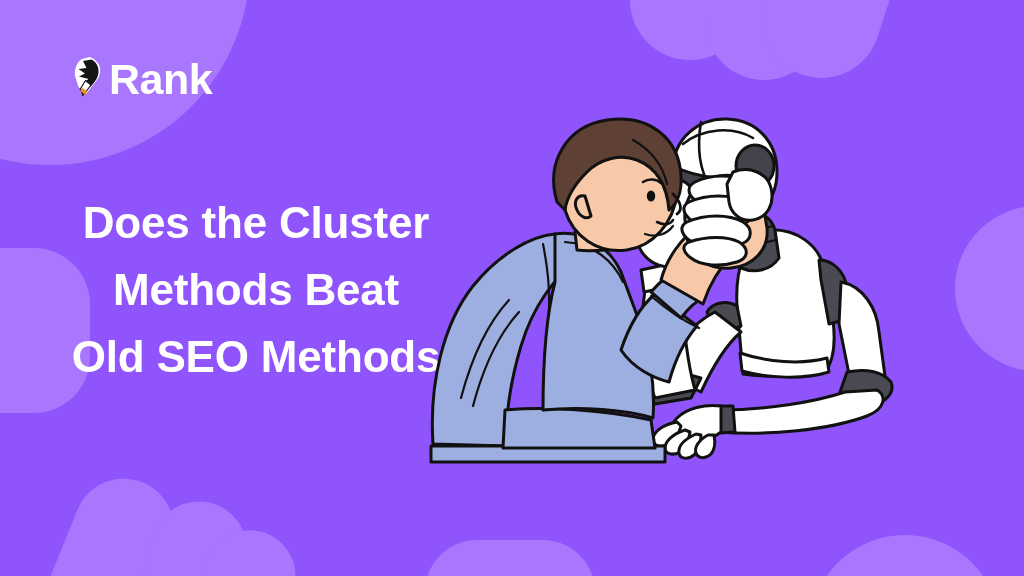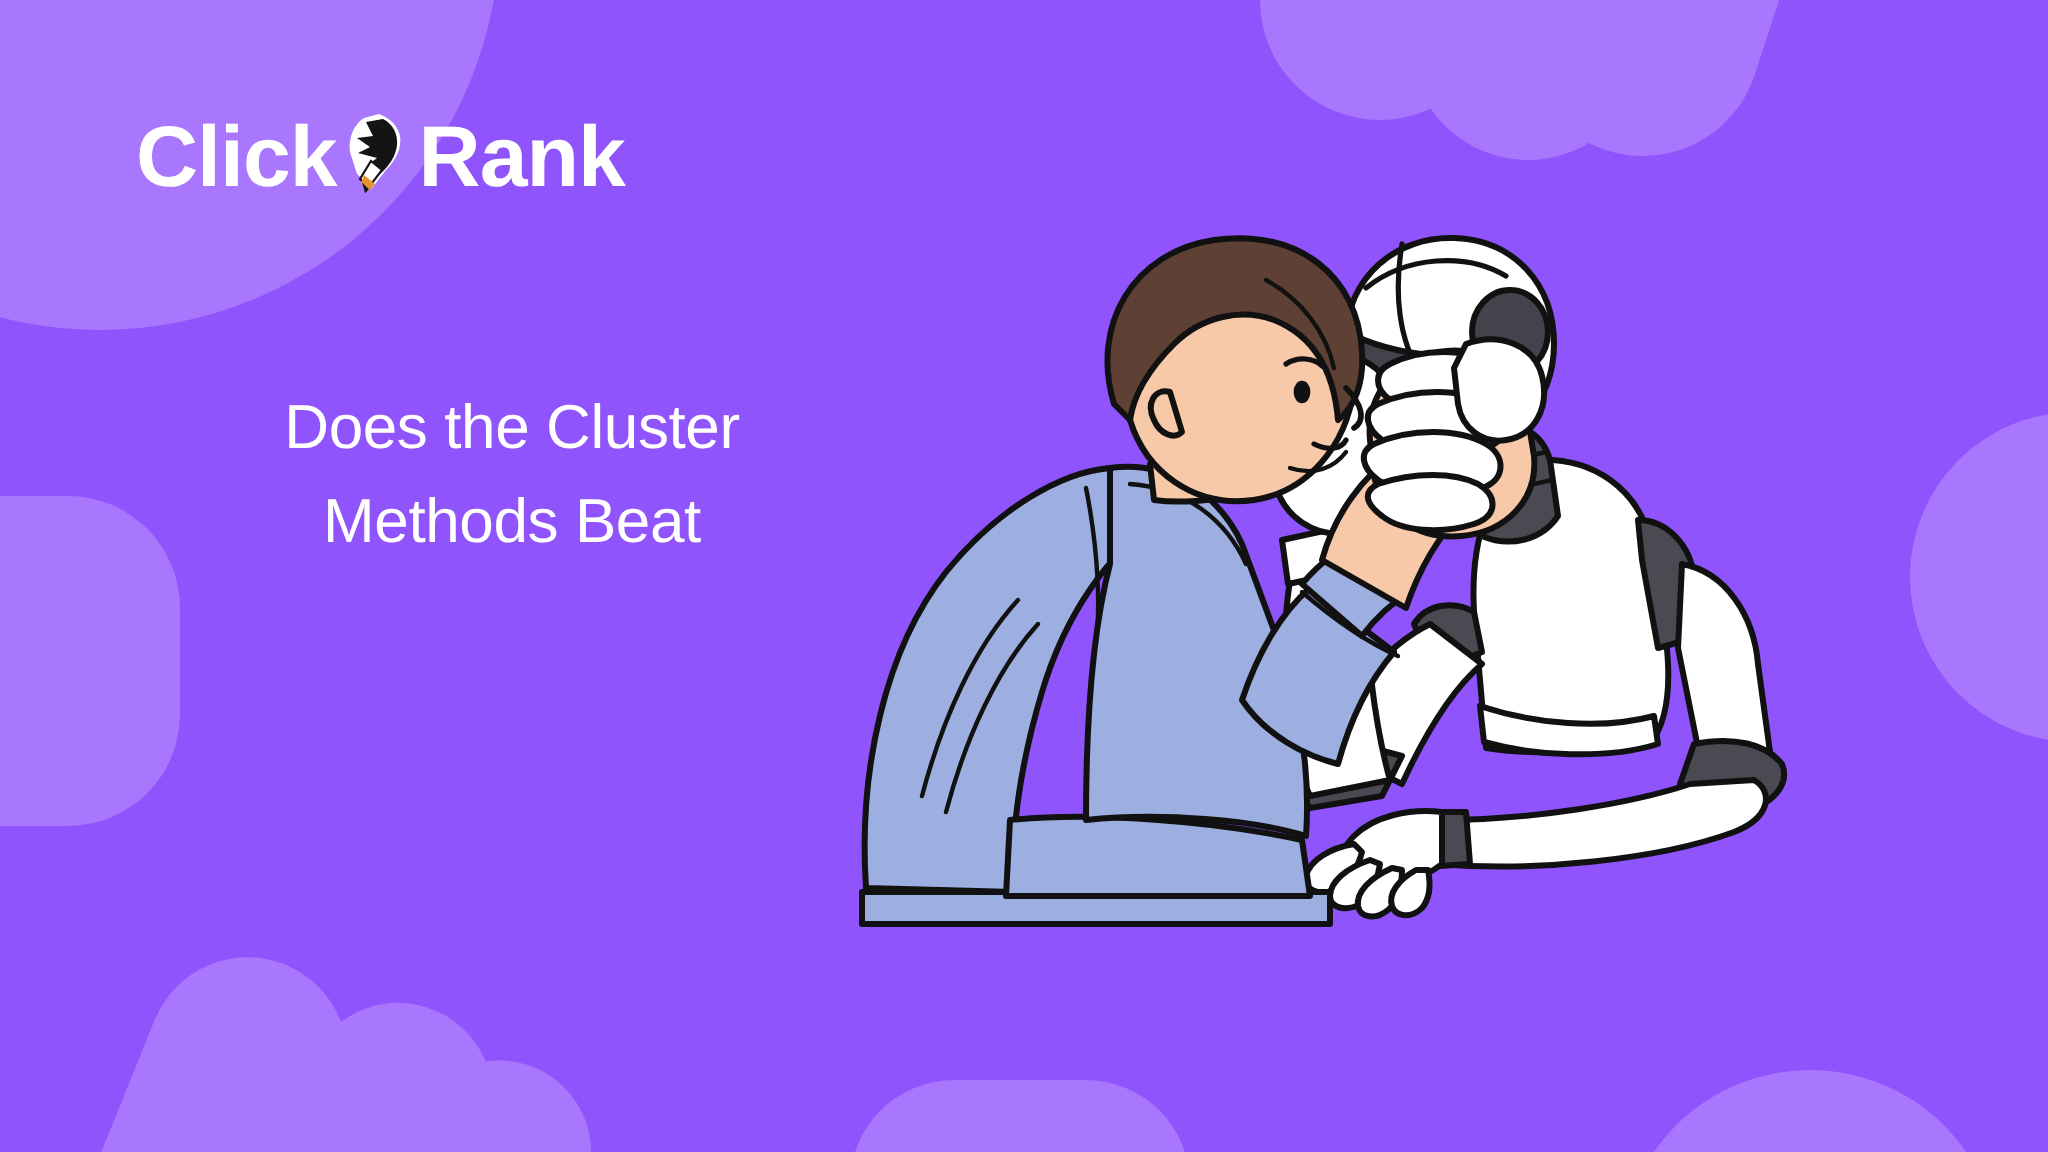"Click" span.logo-word { html: <span>Click</span> -> none }
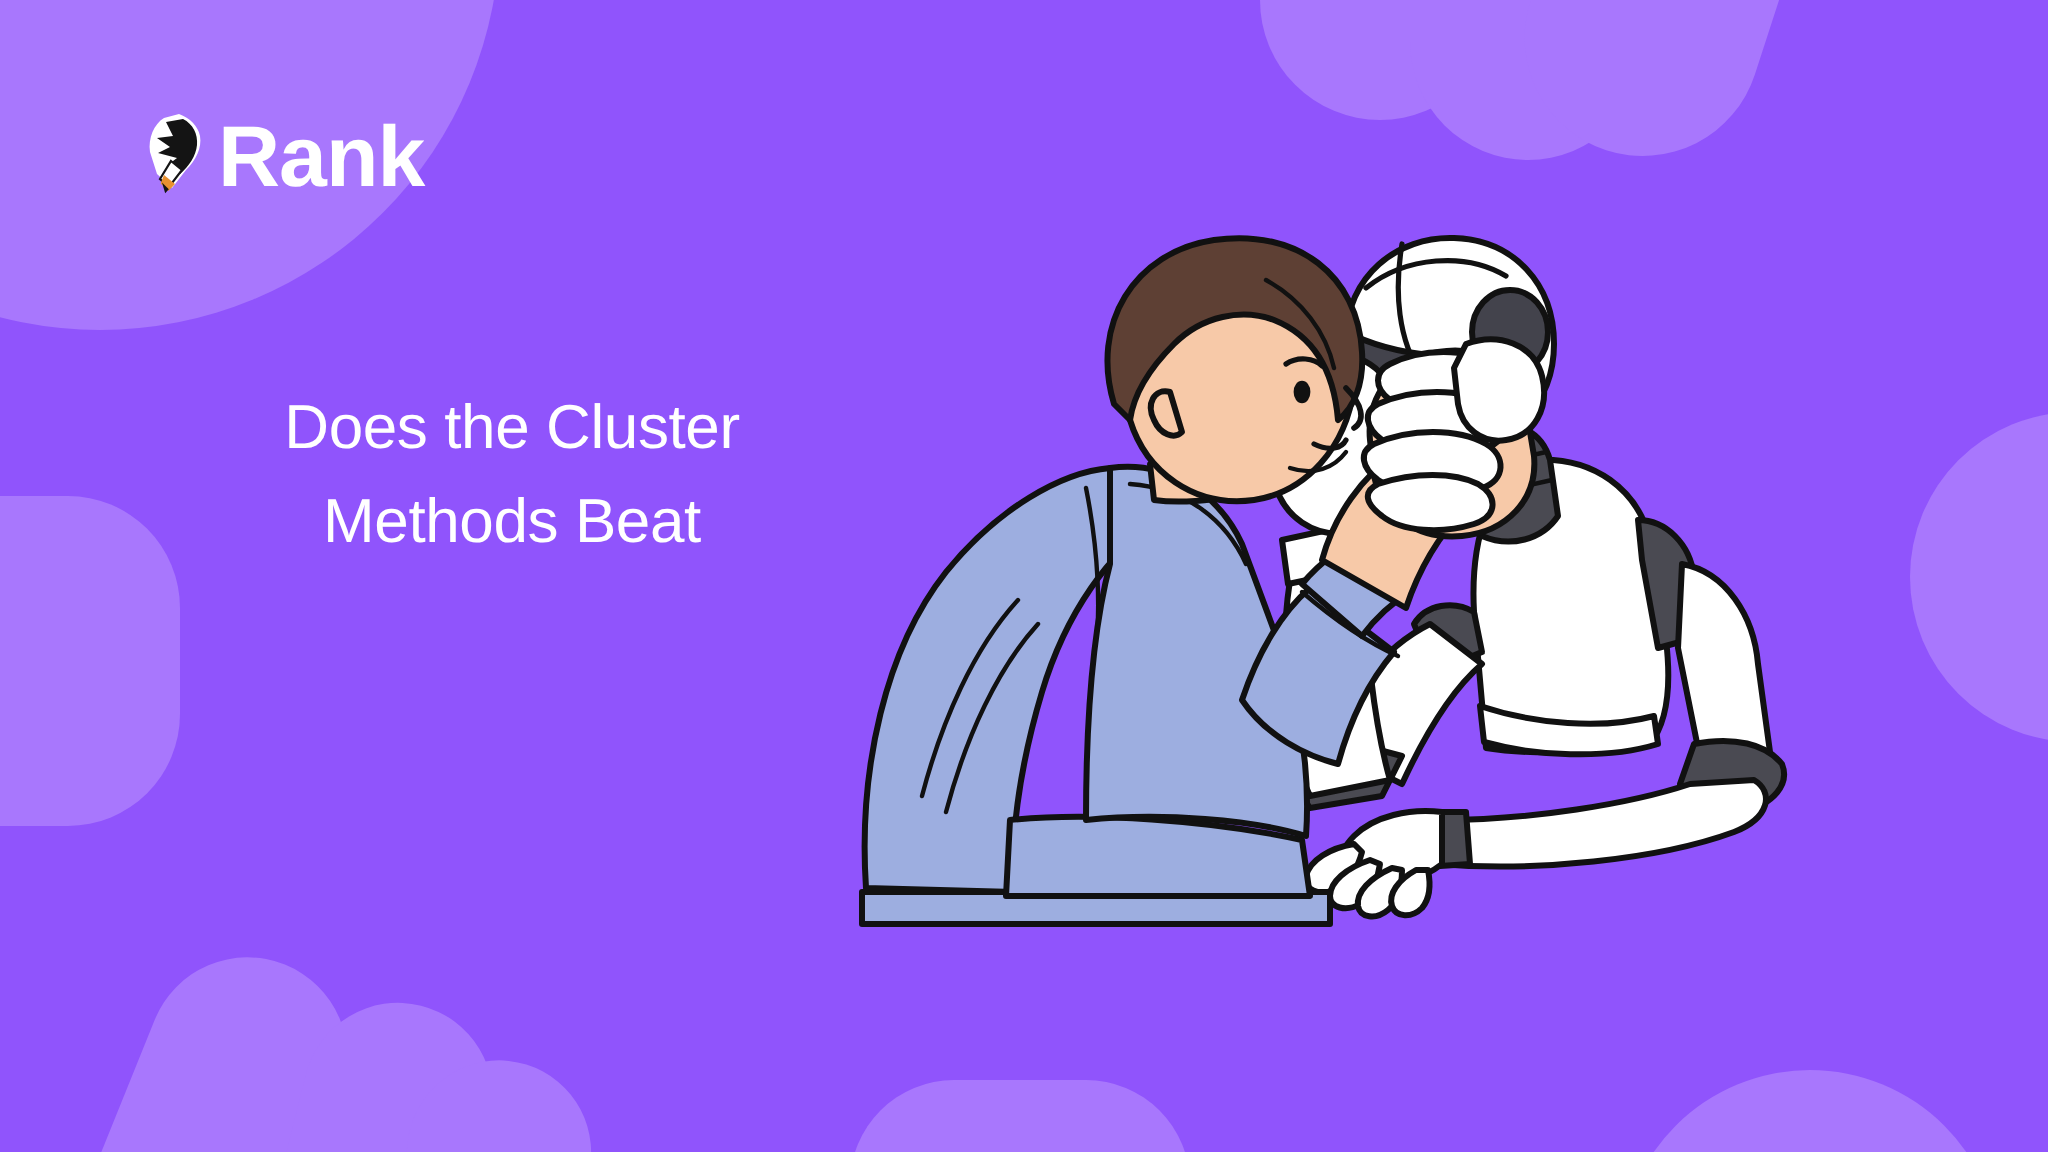"Does the Cluster" #headline { font-size: 31px -> 44px; font-weight: normal -> bold }
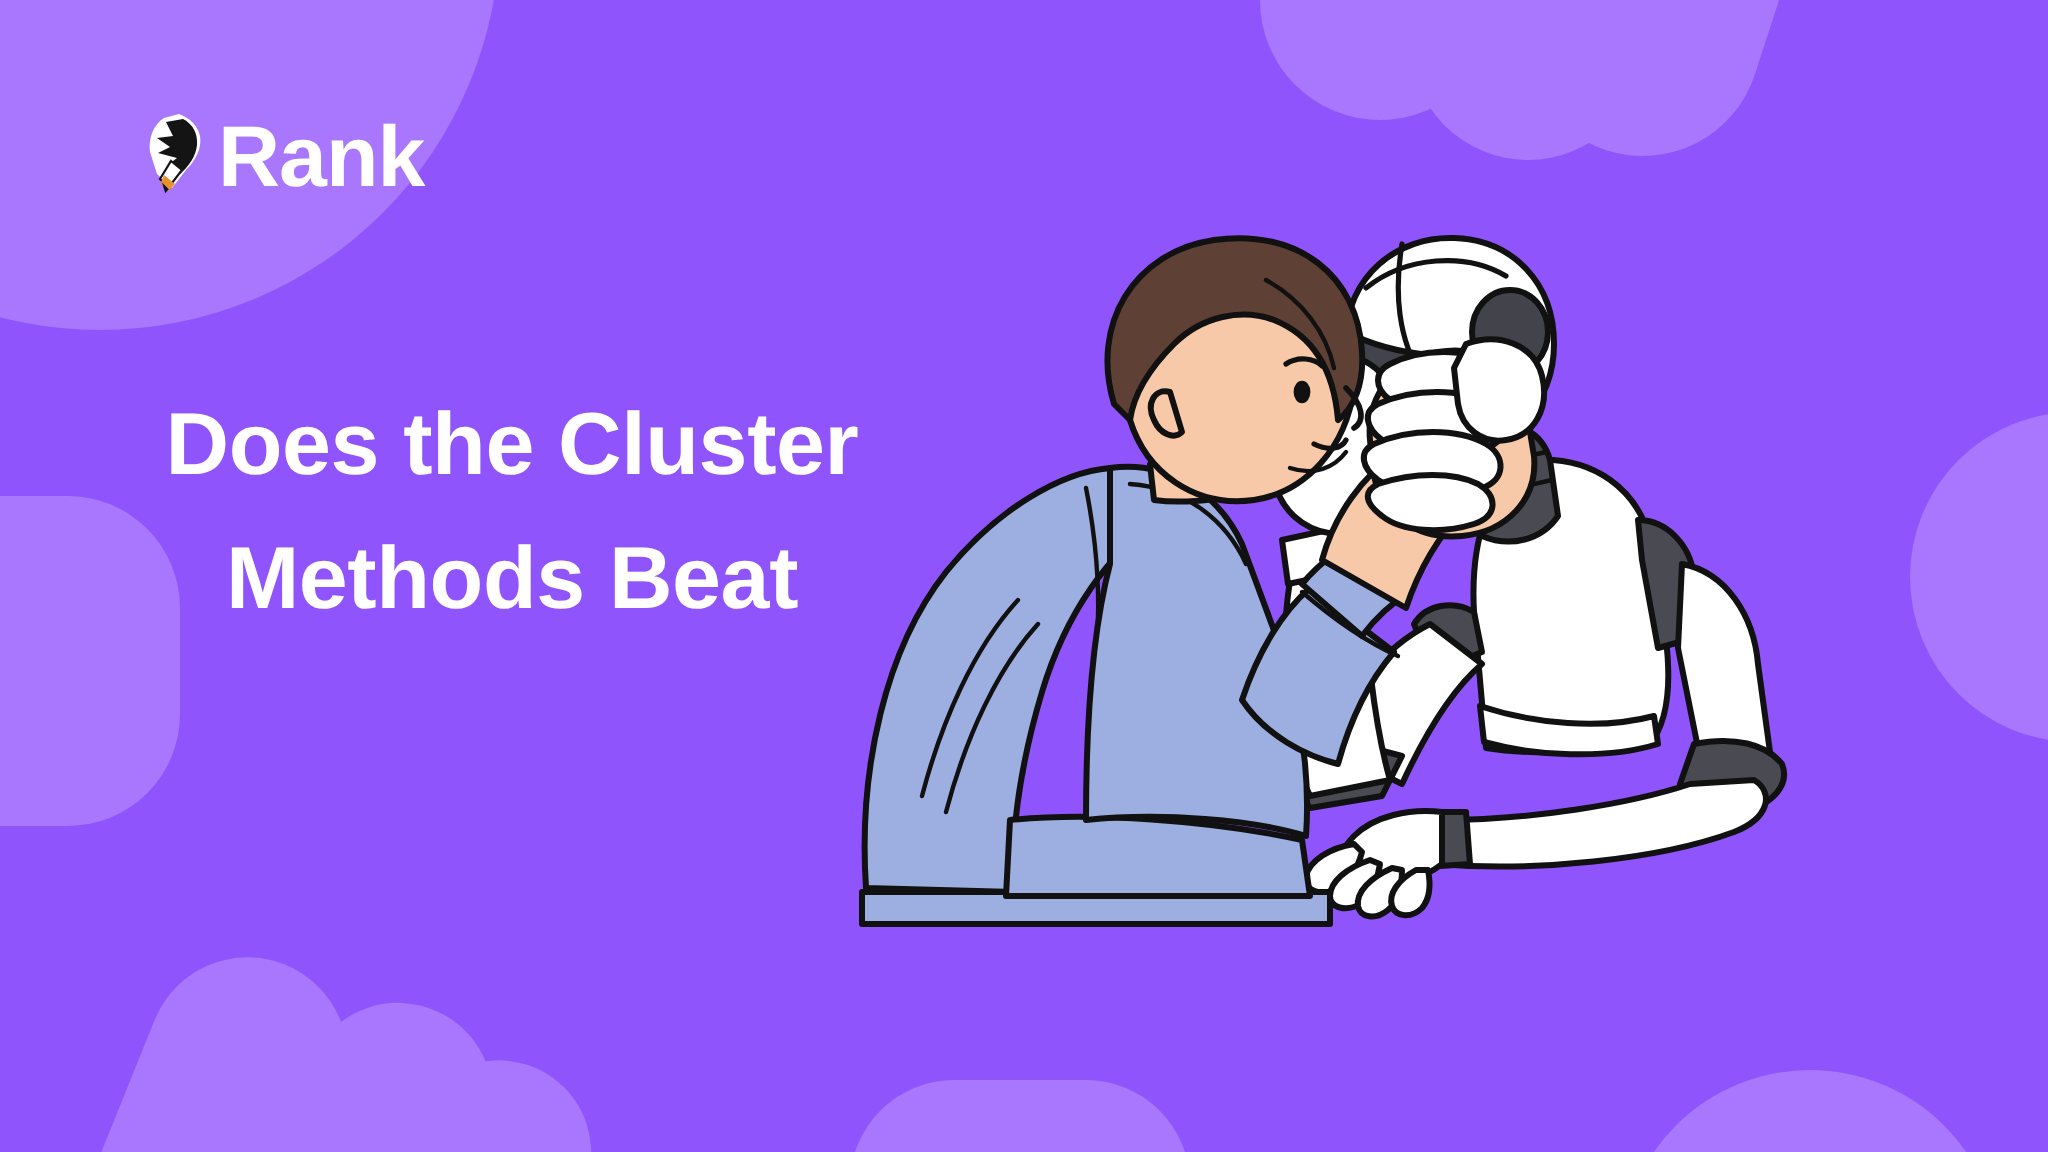"Old SEO Methods" span.ln { html: none -> <span>Old SEO Methods</span> }
